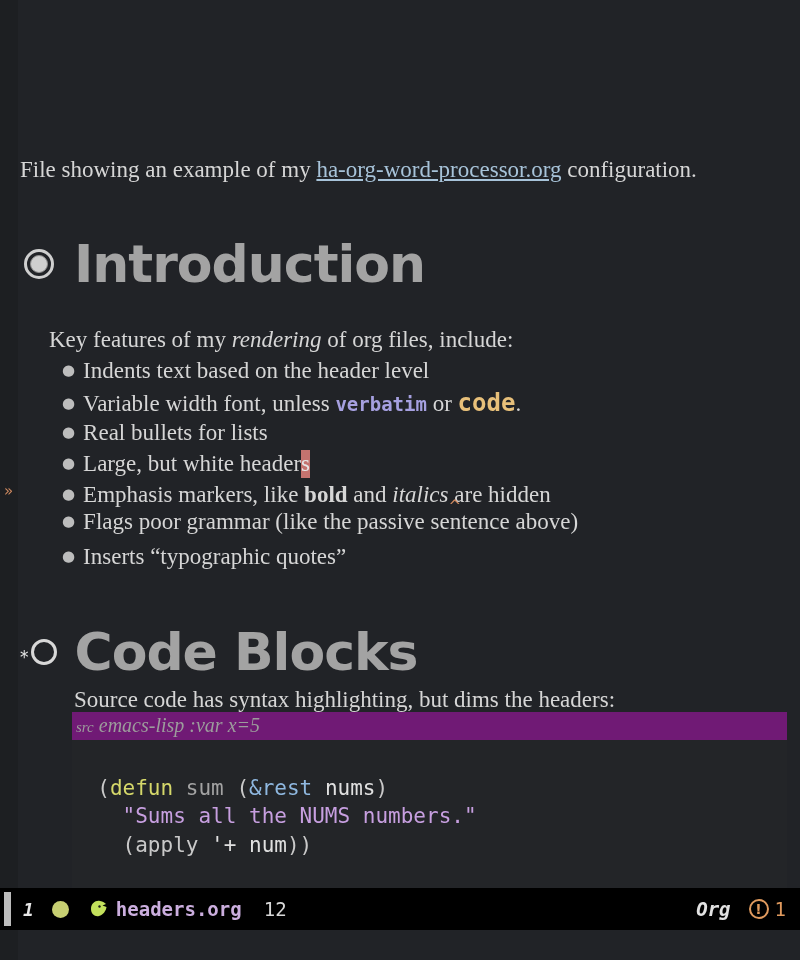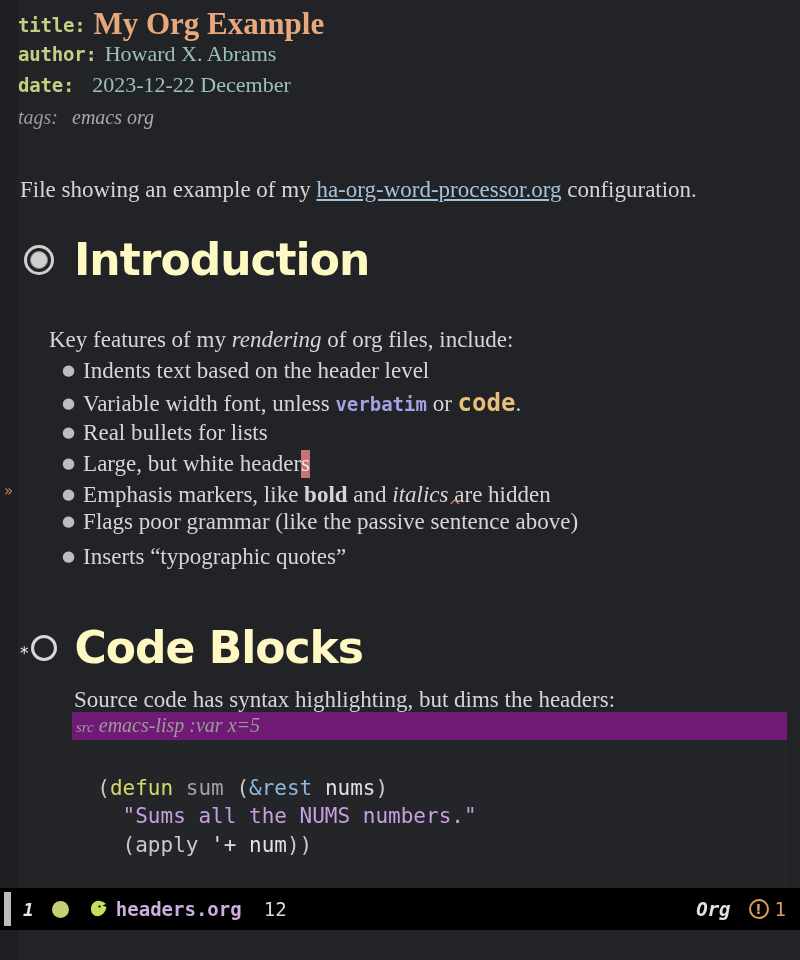"title:" div.kwblock { html: <div> <div> <span>title:</span> <span>My Org Example</span> </div> <div> <span>author:</span> <span>Howard X. Abrams</span> </div> <div> <span>date:</span> <span>2023-12-22 December</span> </div> <div> <span>tags:</span> <span>emacs org</span> </div> </div> -> none }
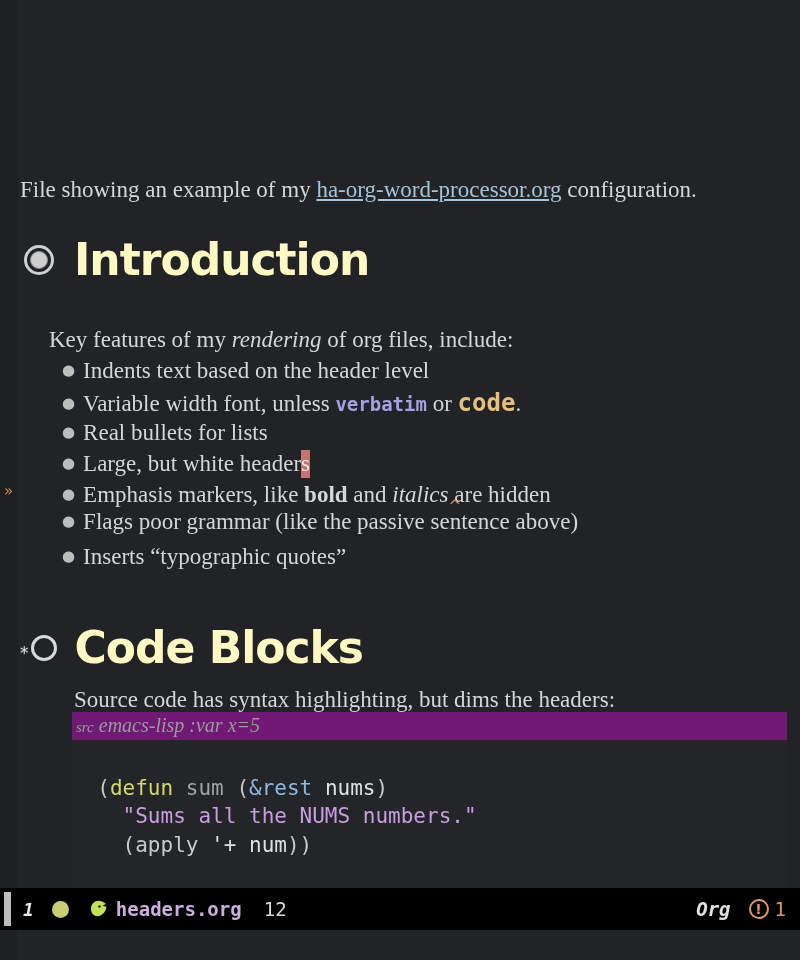"File showing an example of" div.para { top: 177px -> 157px }
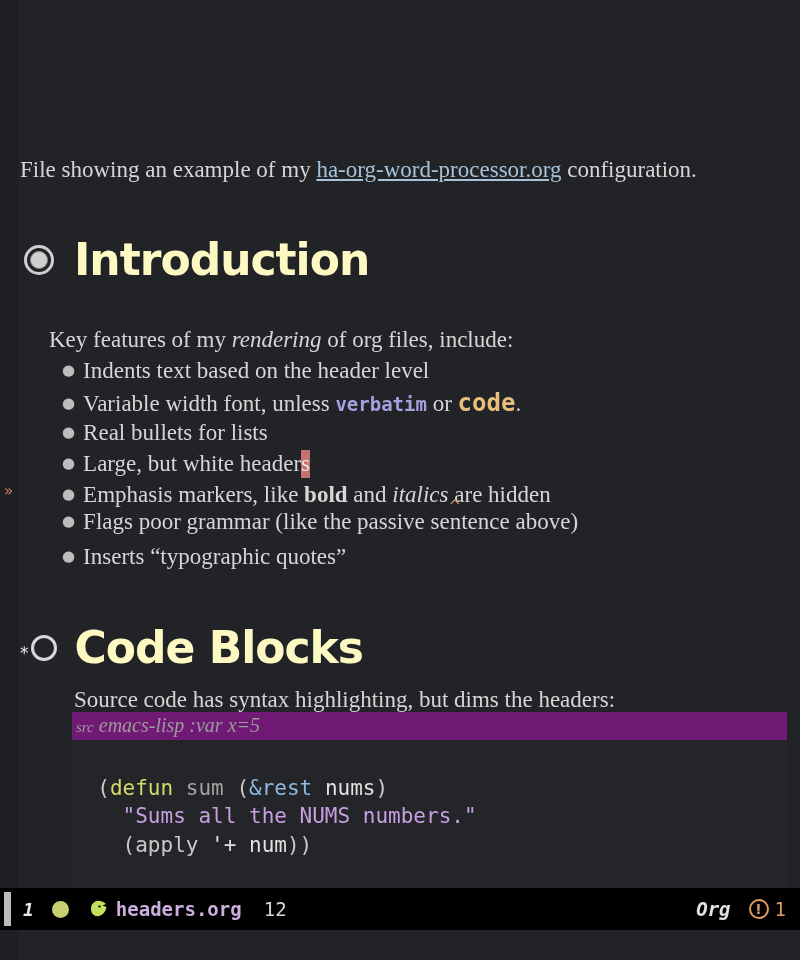"Introduction" .h-text { color: #fef9c3 -> #a3a3a3; font-size: 44px -> 52px }
